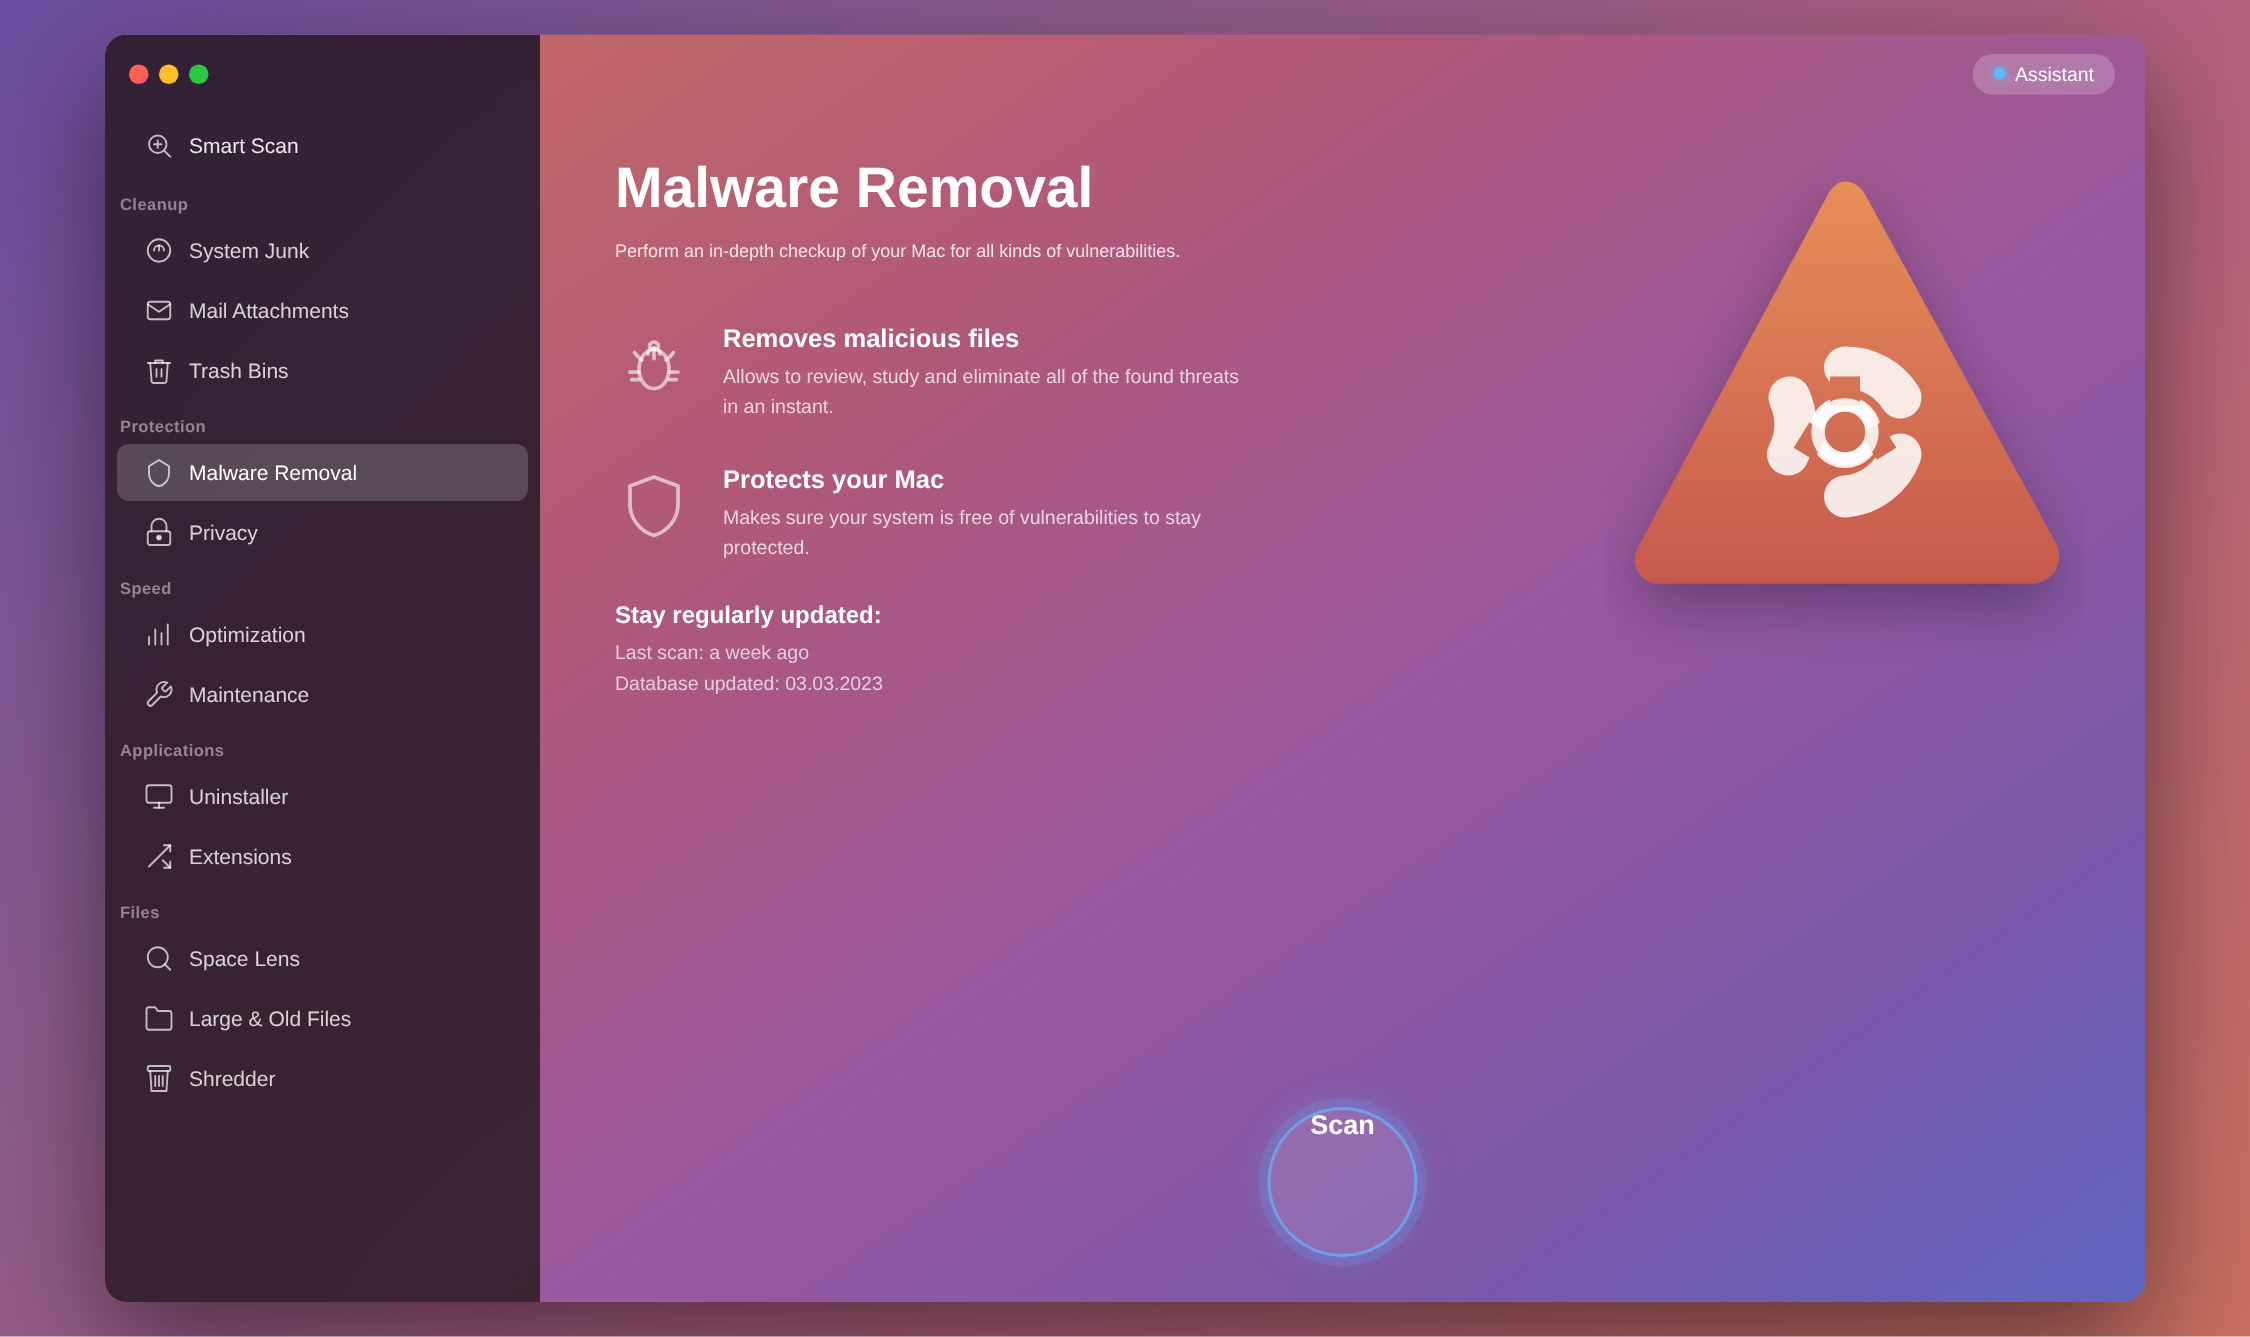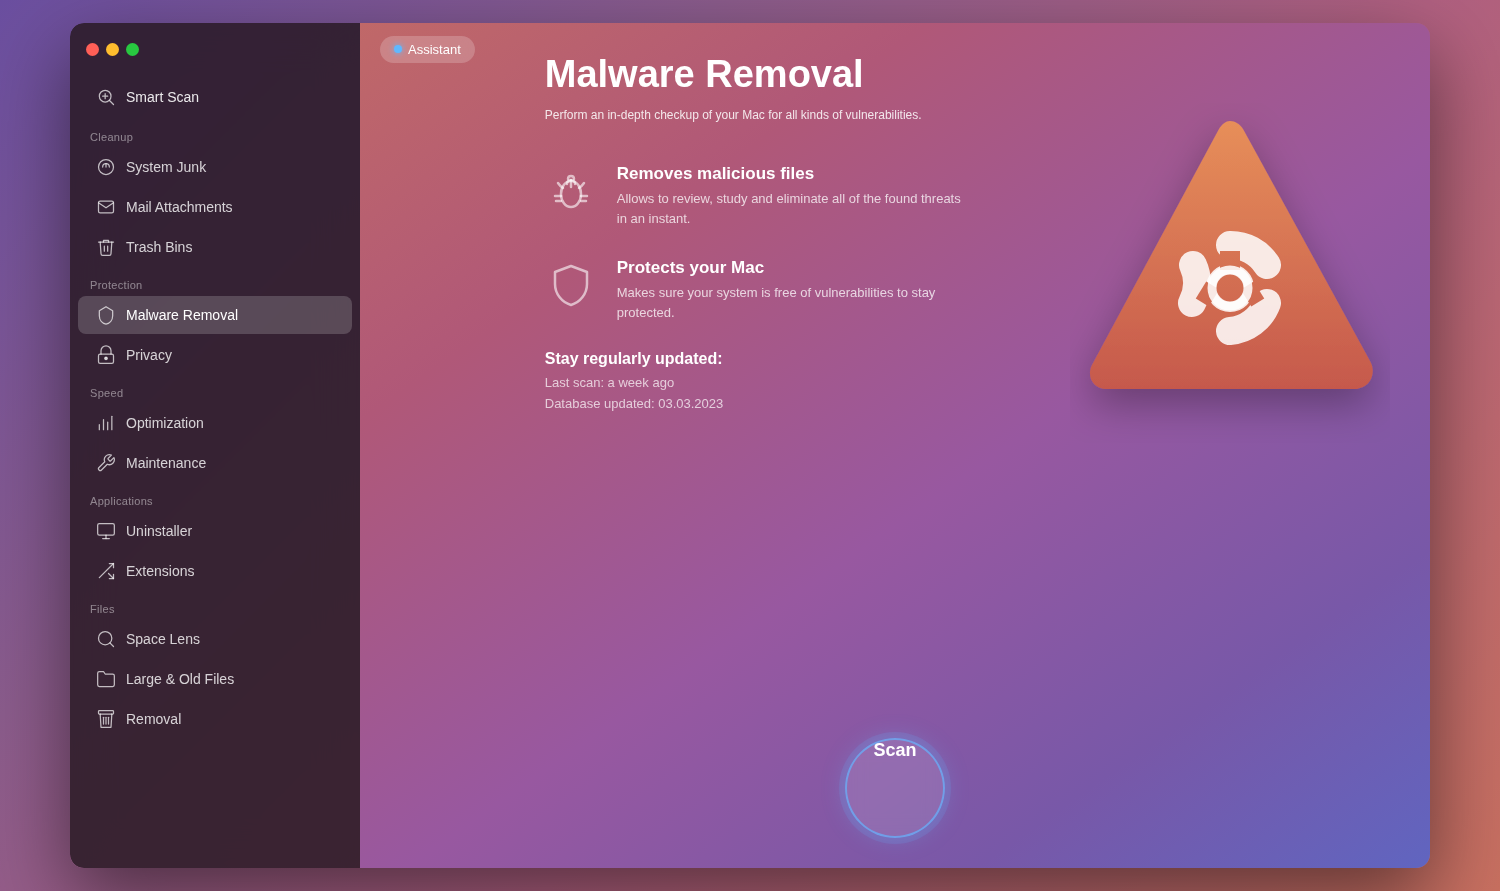"Assistant" .main { flex-direction: row -> column }
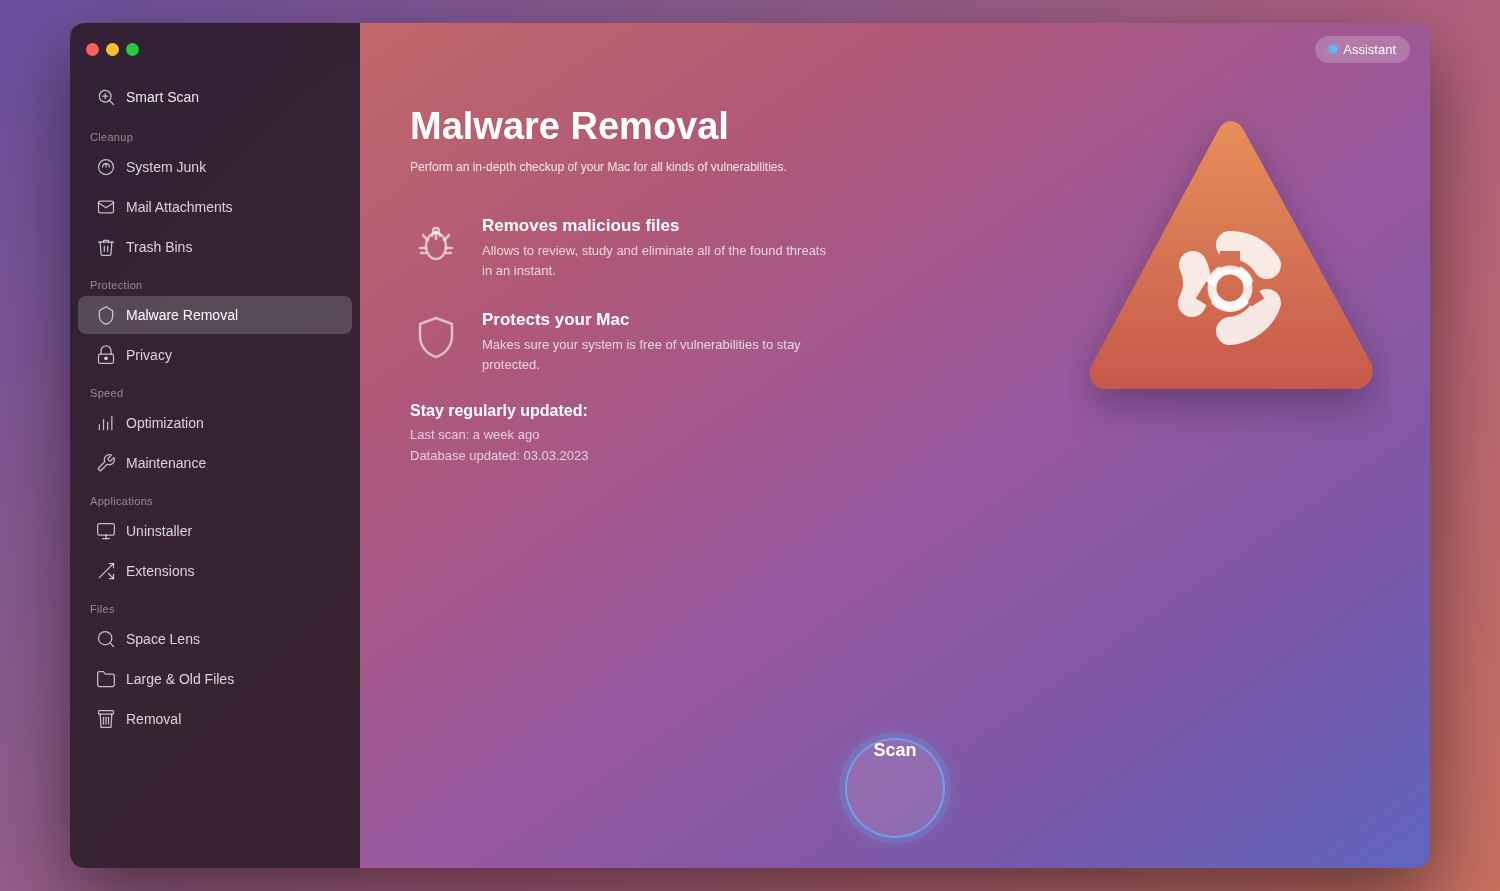"Cleanup" .sidebar-section-label { font-weight: 400 -> 700; padding: 12px 18px 4px 20px -> 12px 18px 4px 10px }
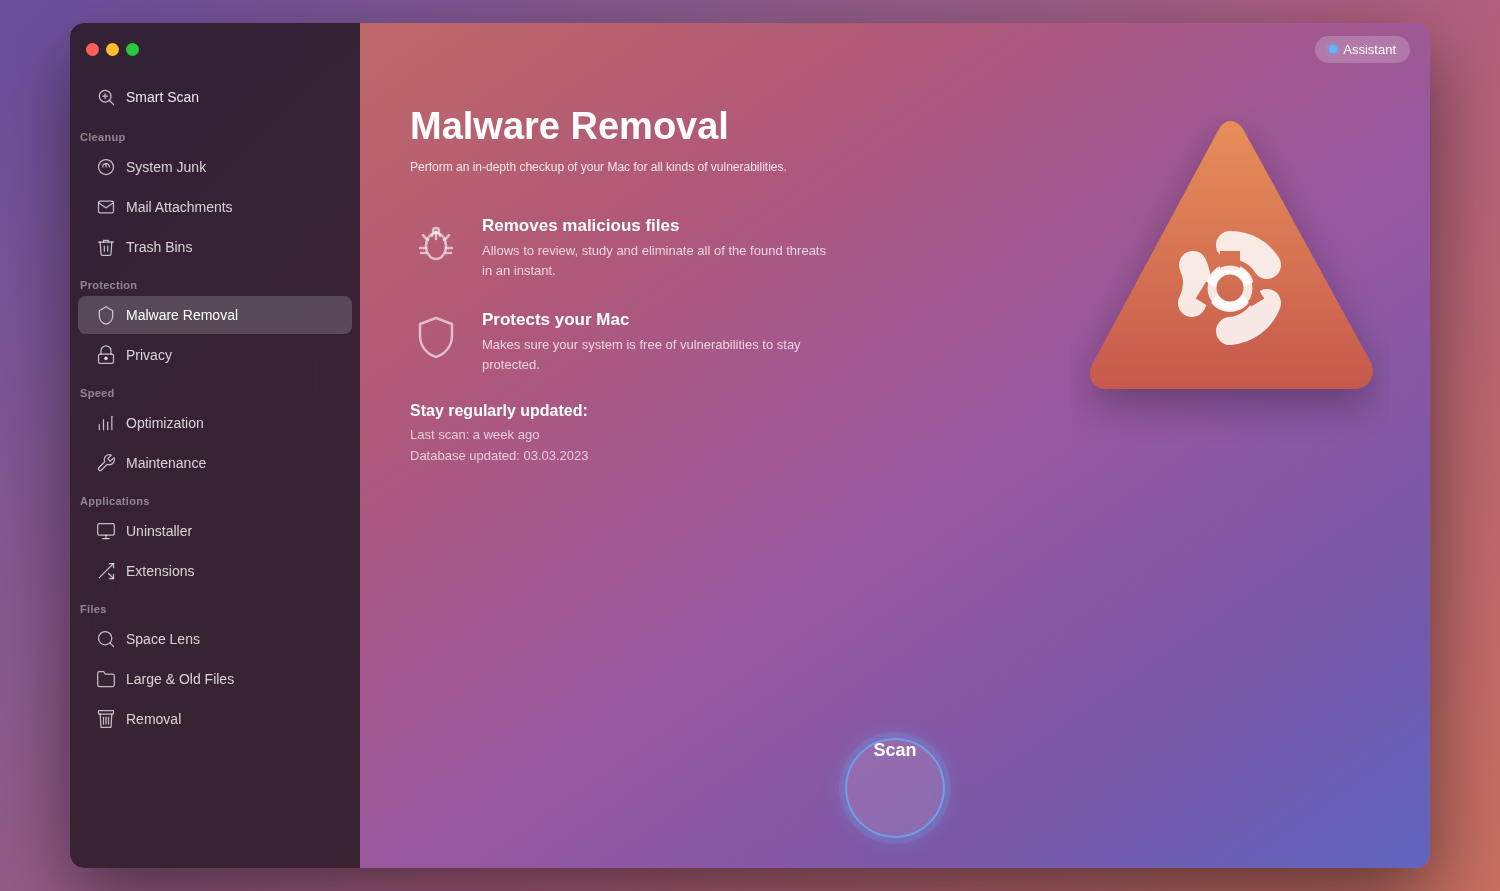"Removal" span { text: Removal -> Shredder }
